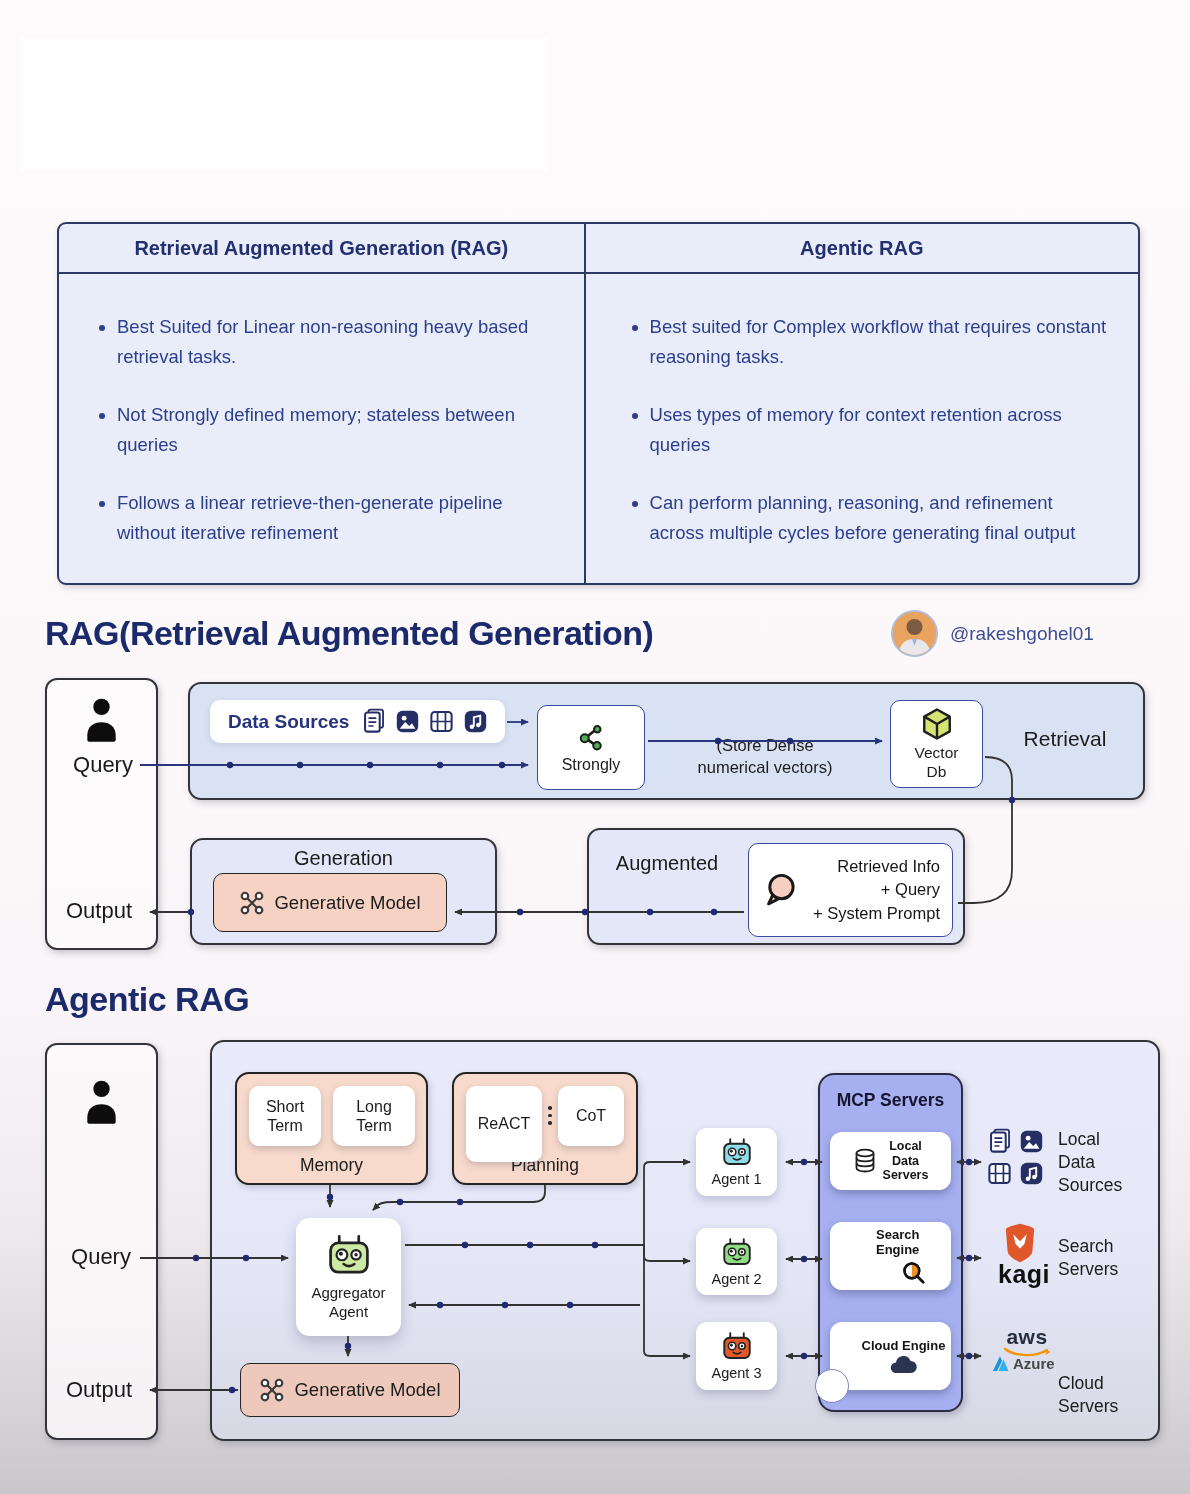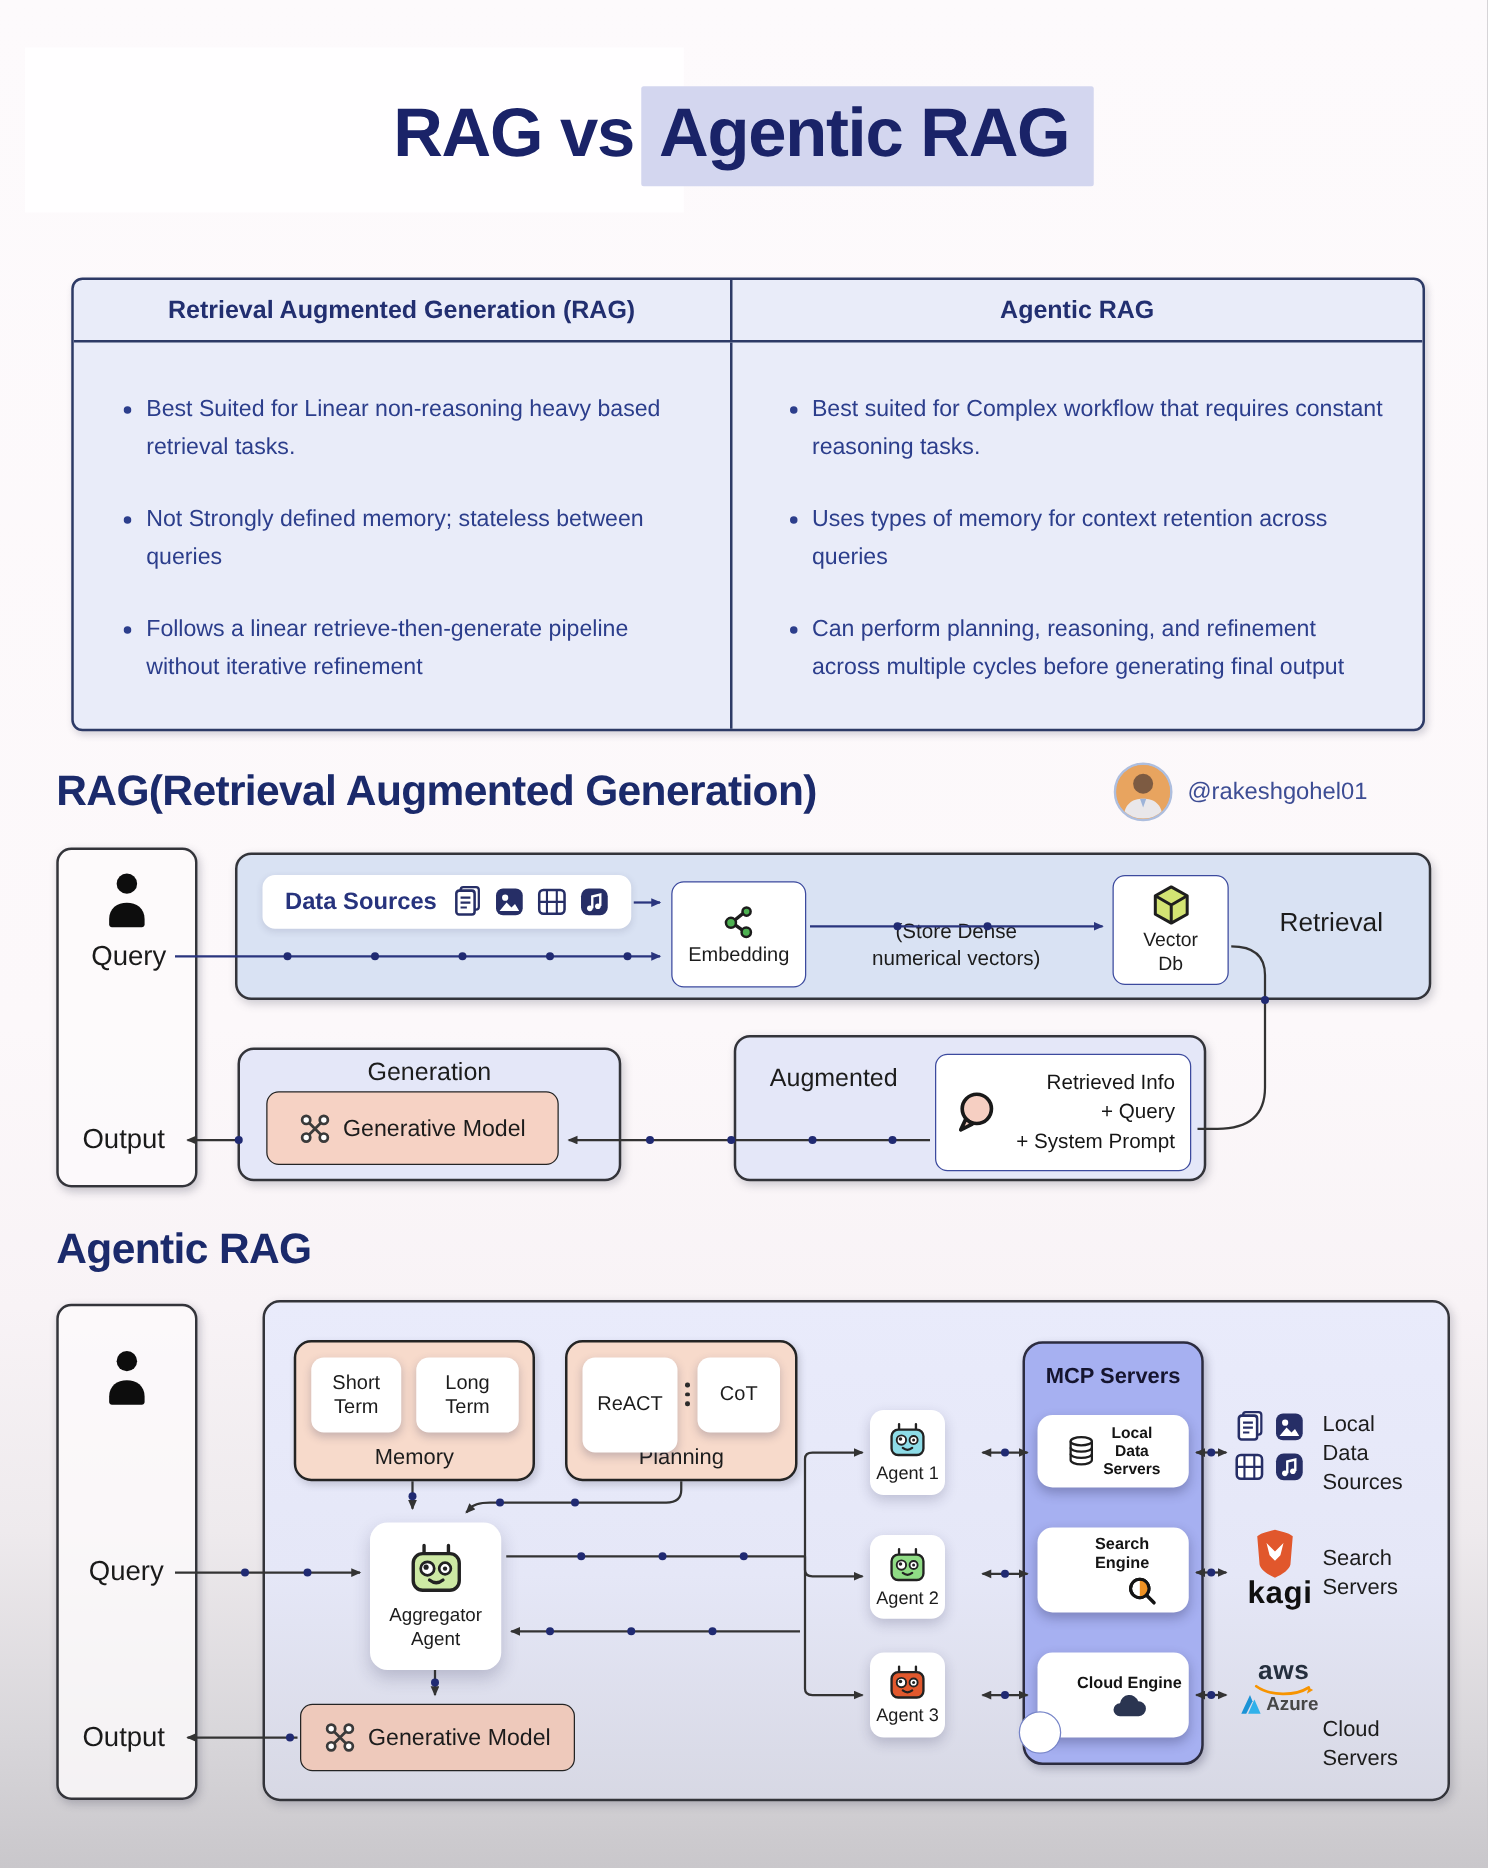"RAG vs Agentic RAG" div.abs { html: <div> <span>RAG vs</span><span>Agentic RAG</span> </div> -> none }
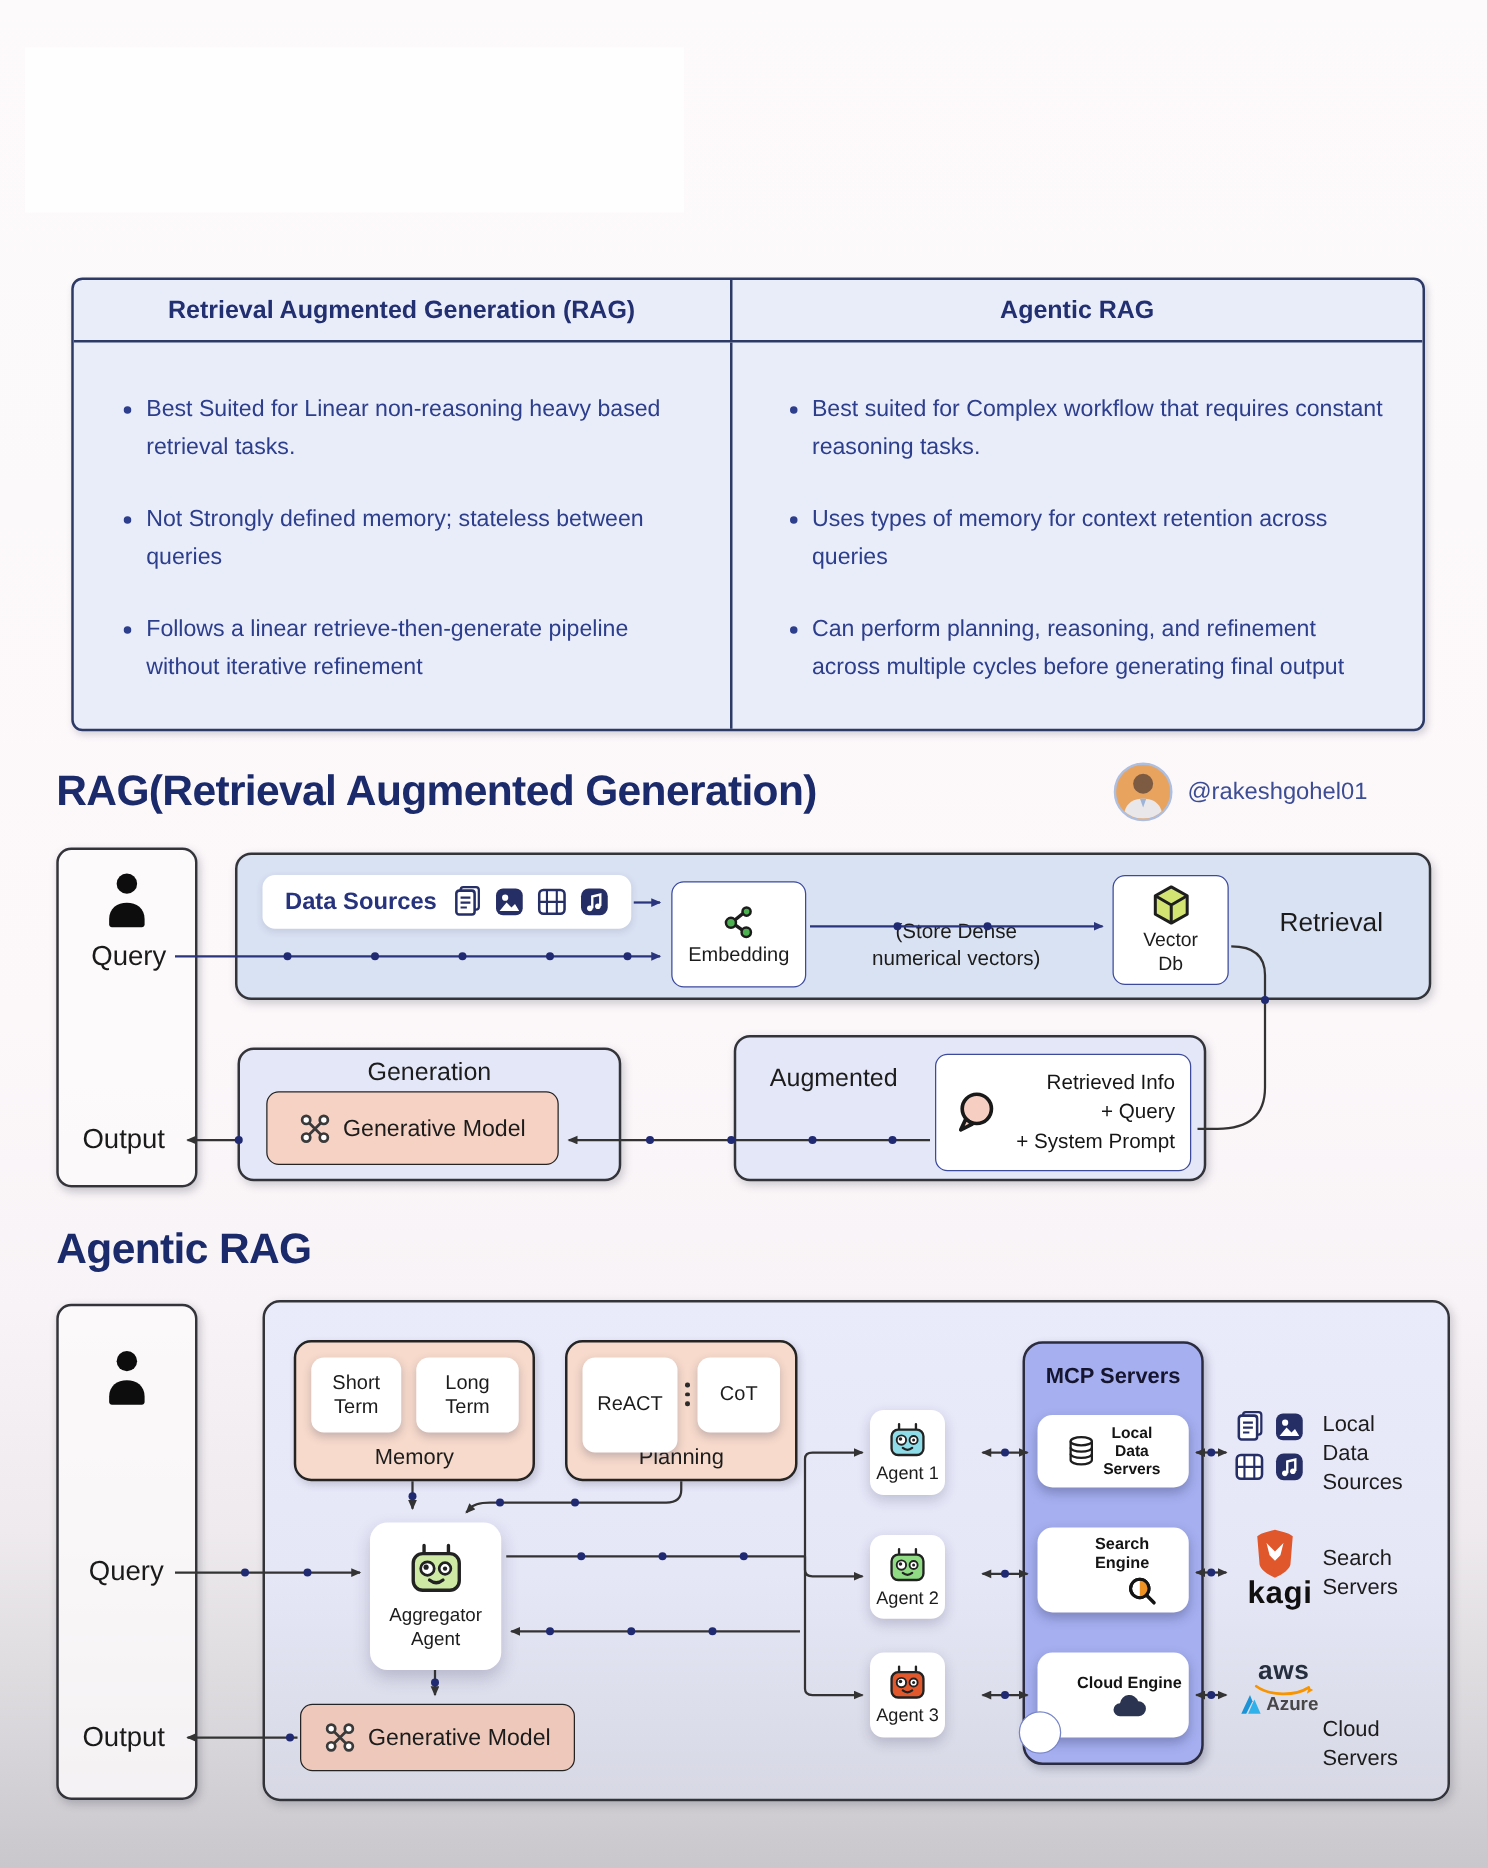"Embedding" span { text: Embedding -> Strongly }
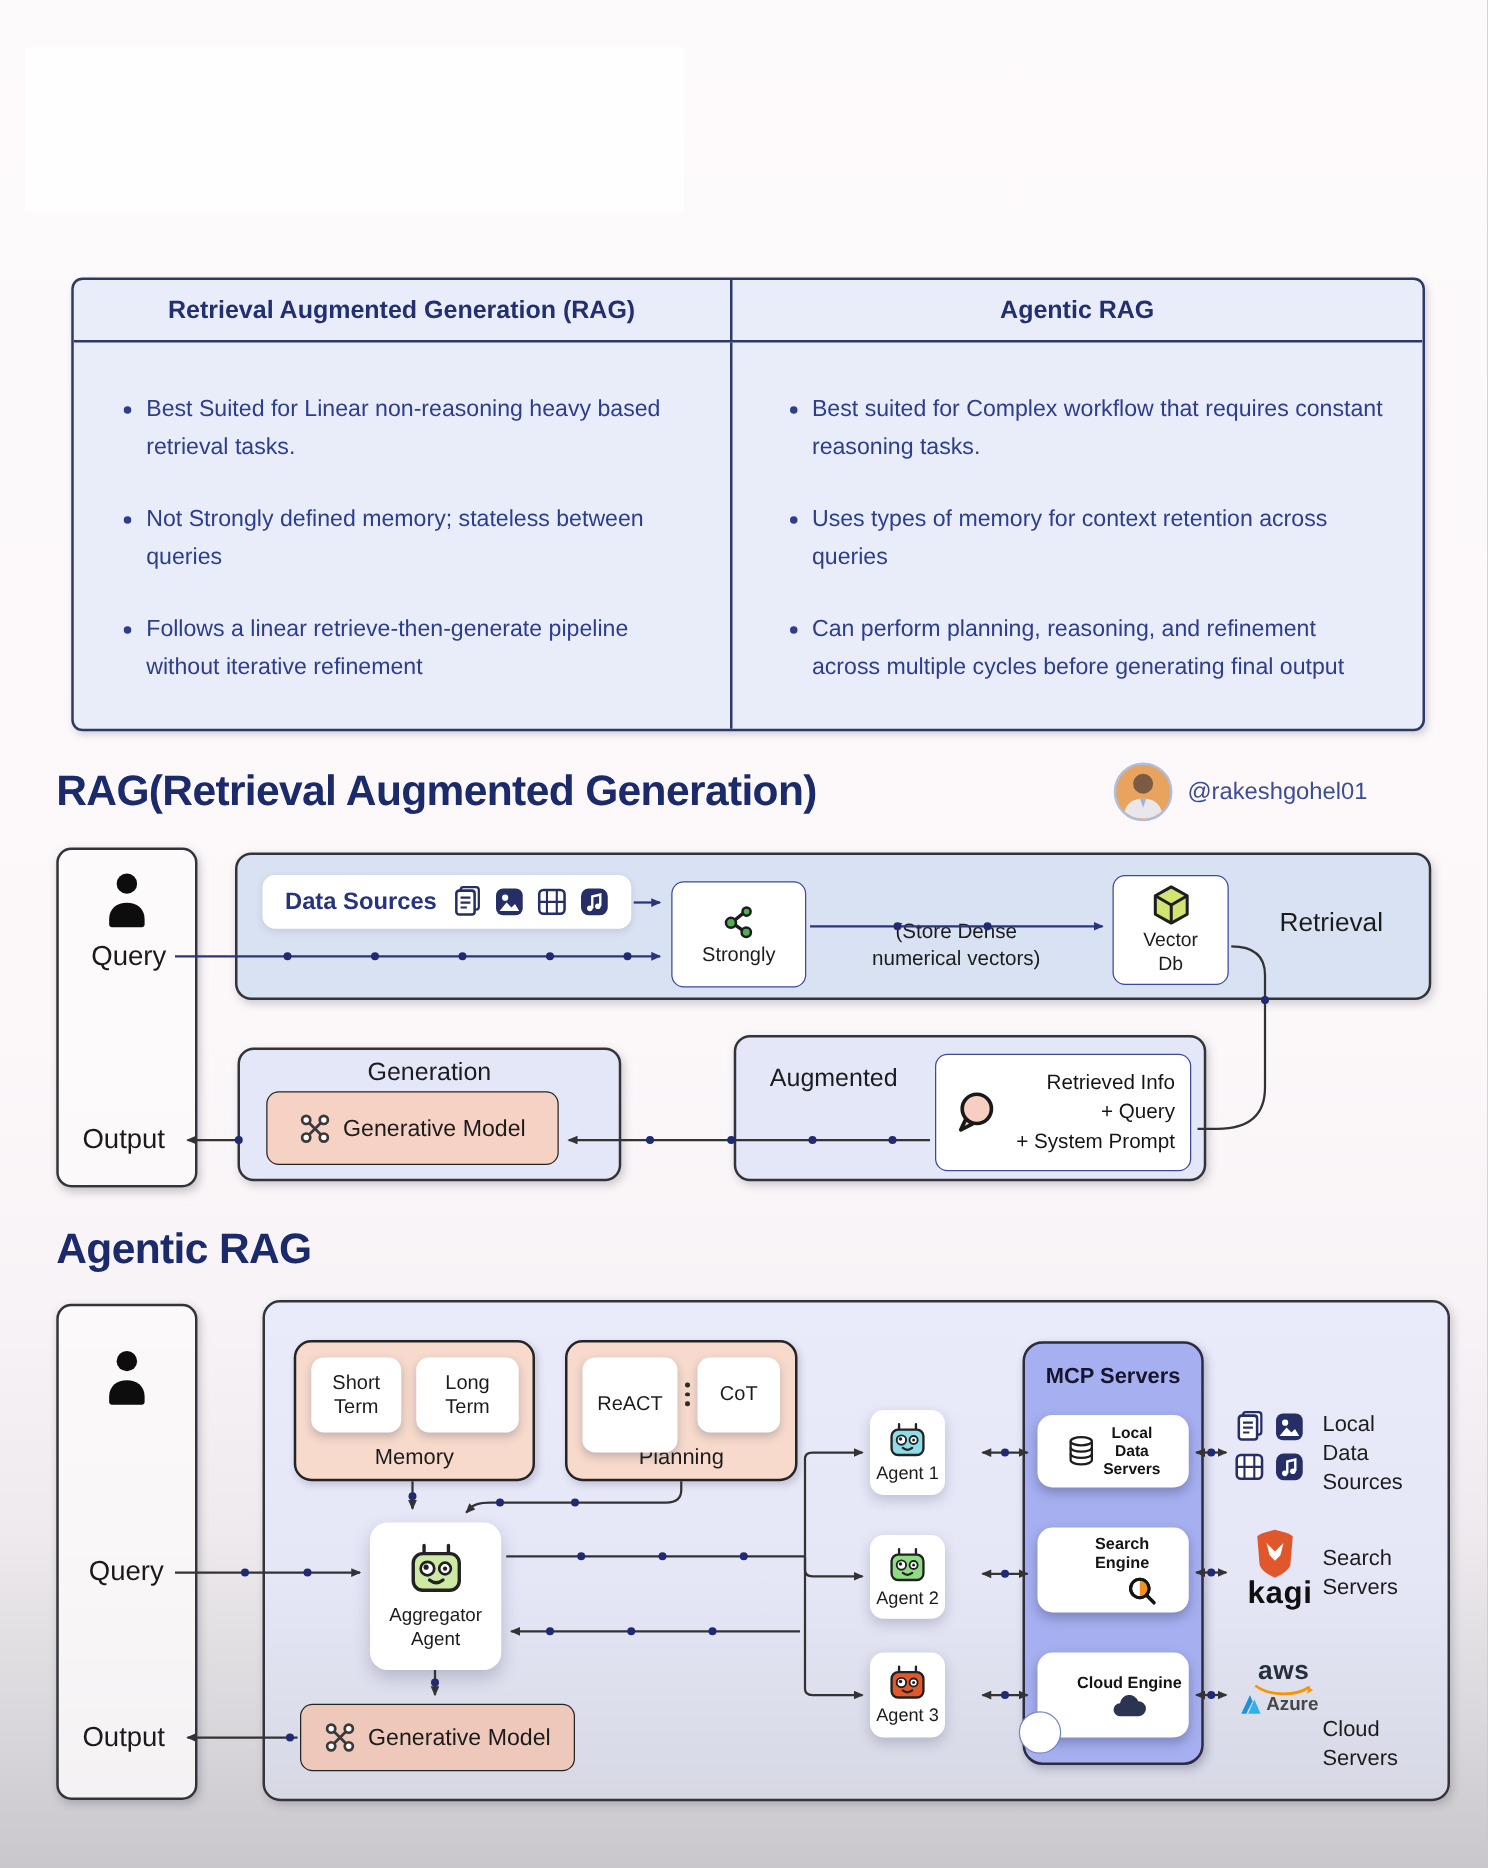"Agent 1" .agent { width: 60px -> 81px }
